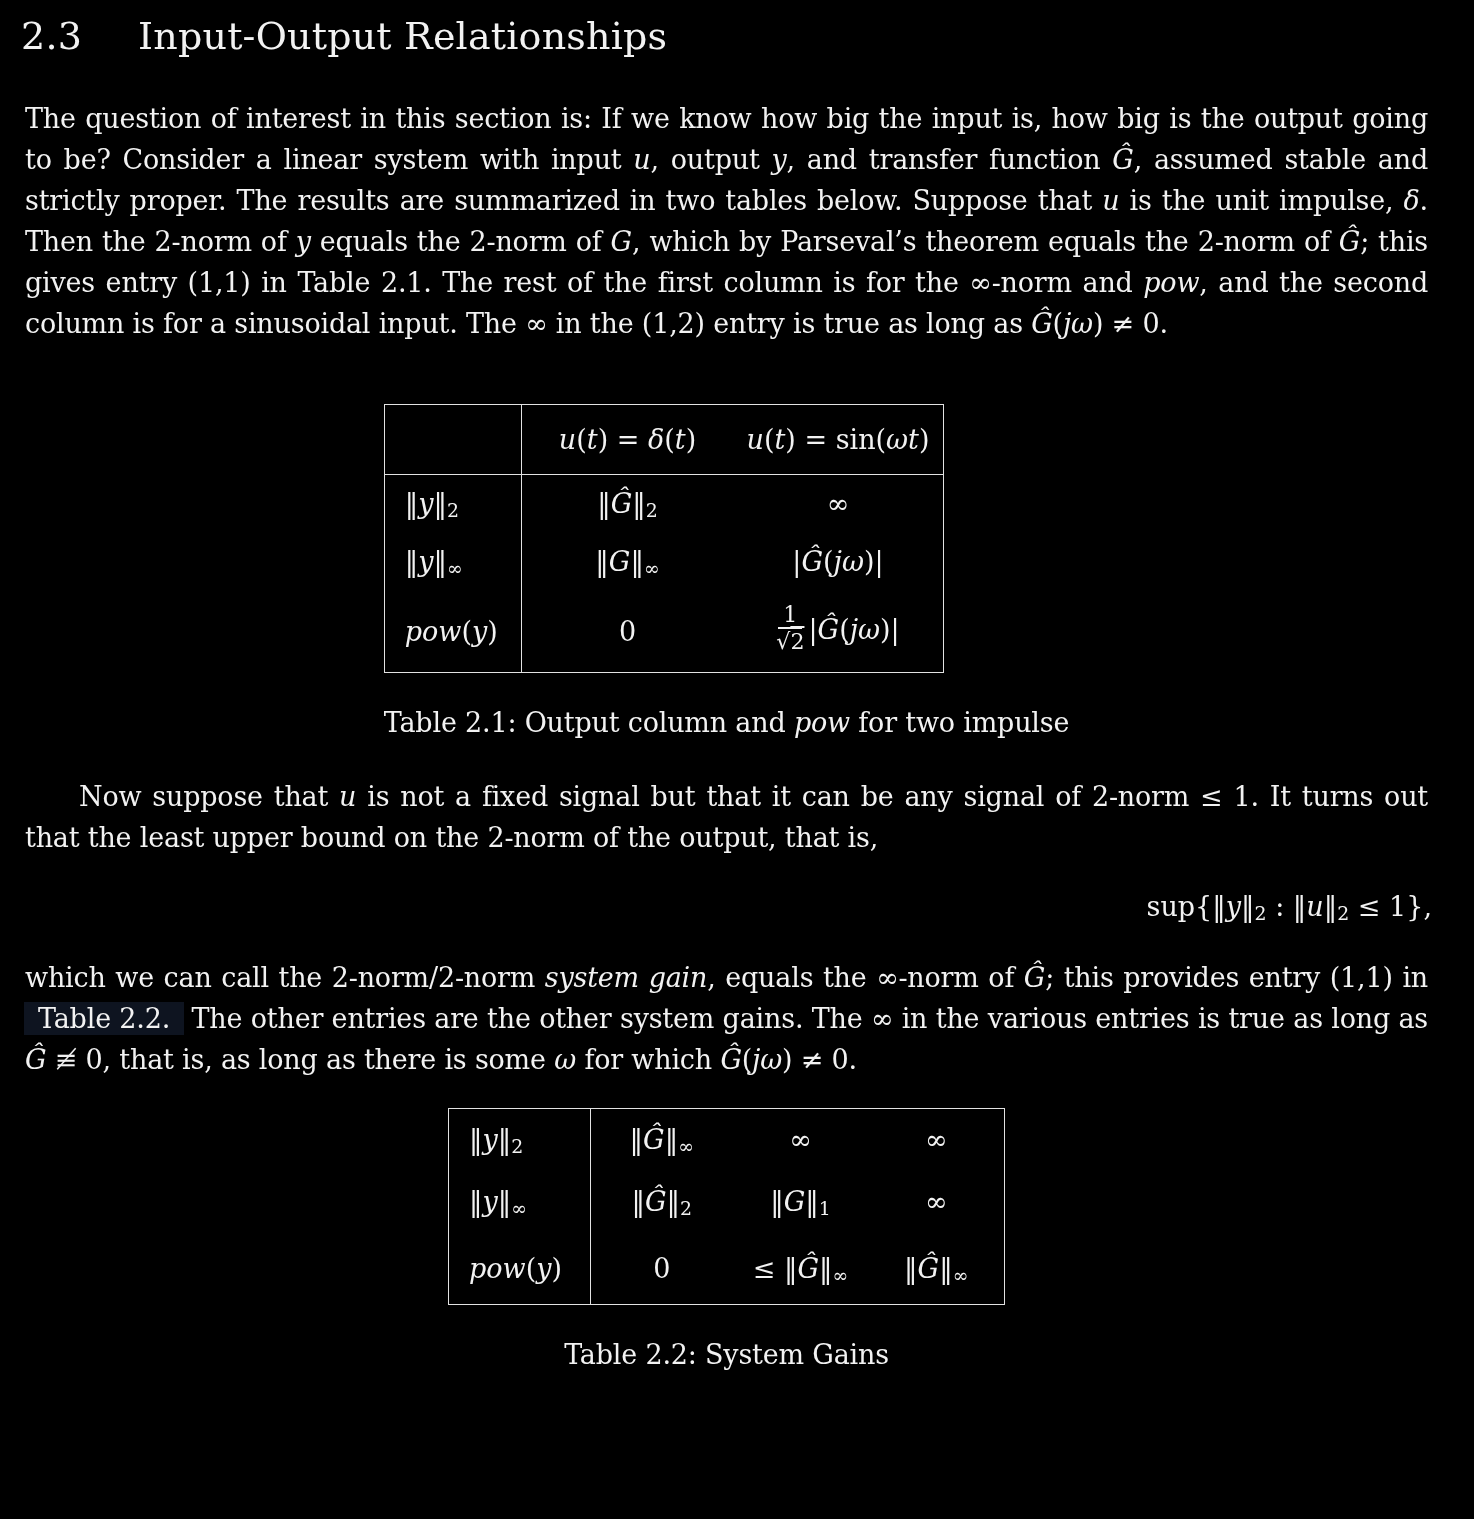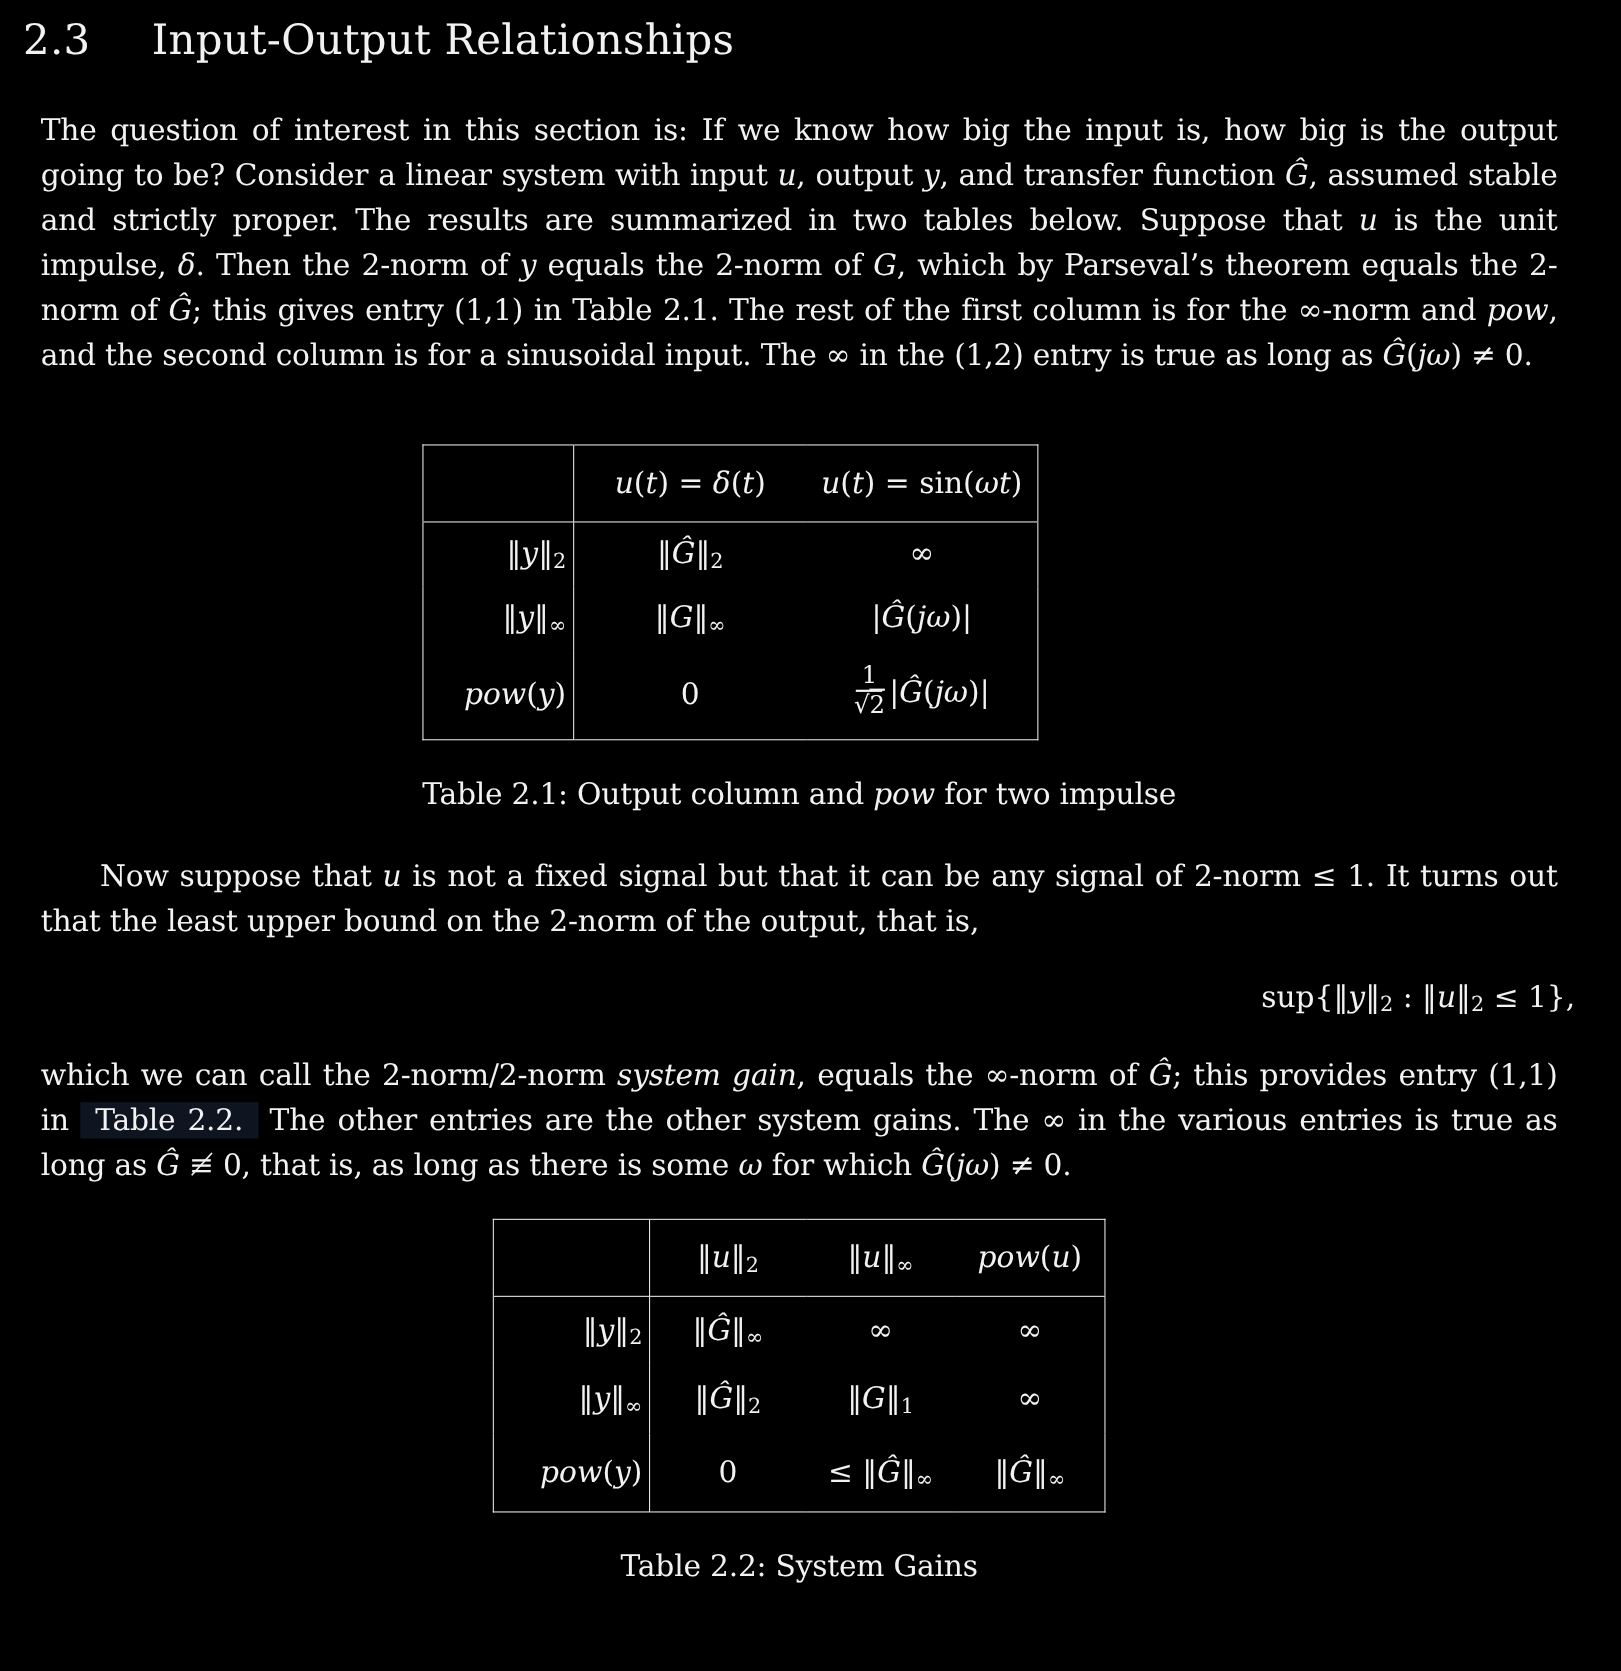"The question of interest in" .body { margin: 16px -> 4px }
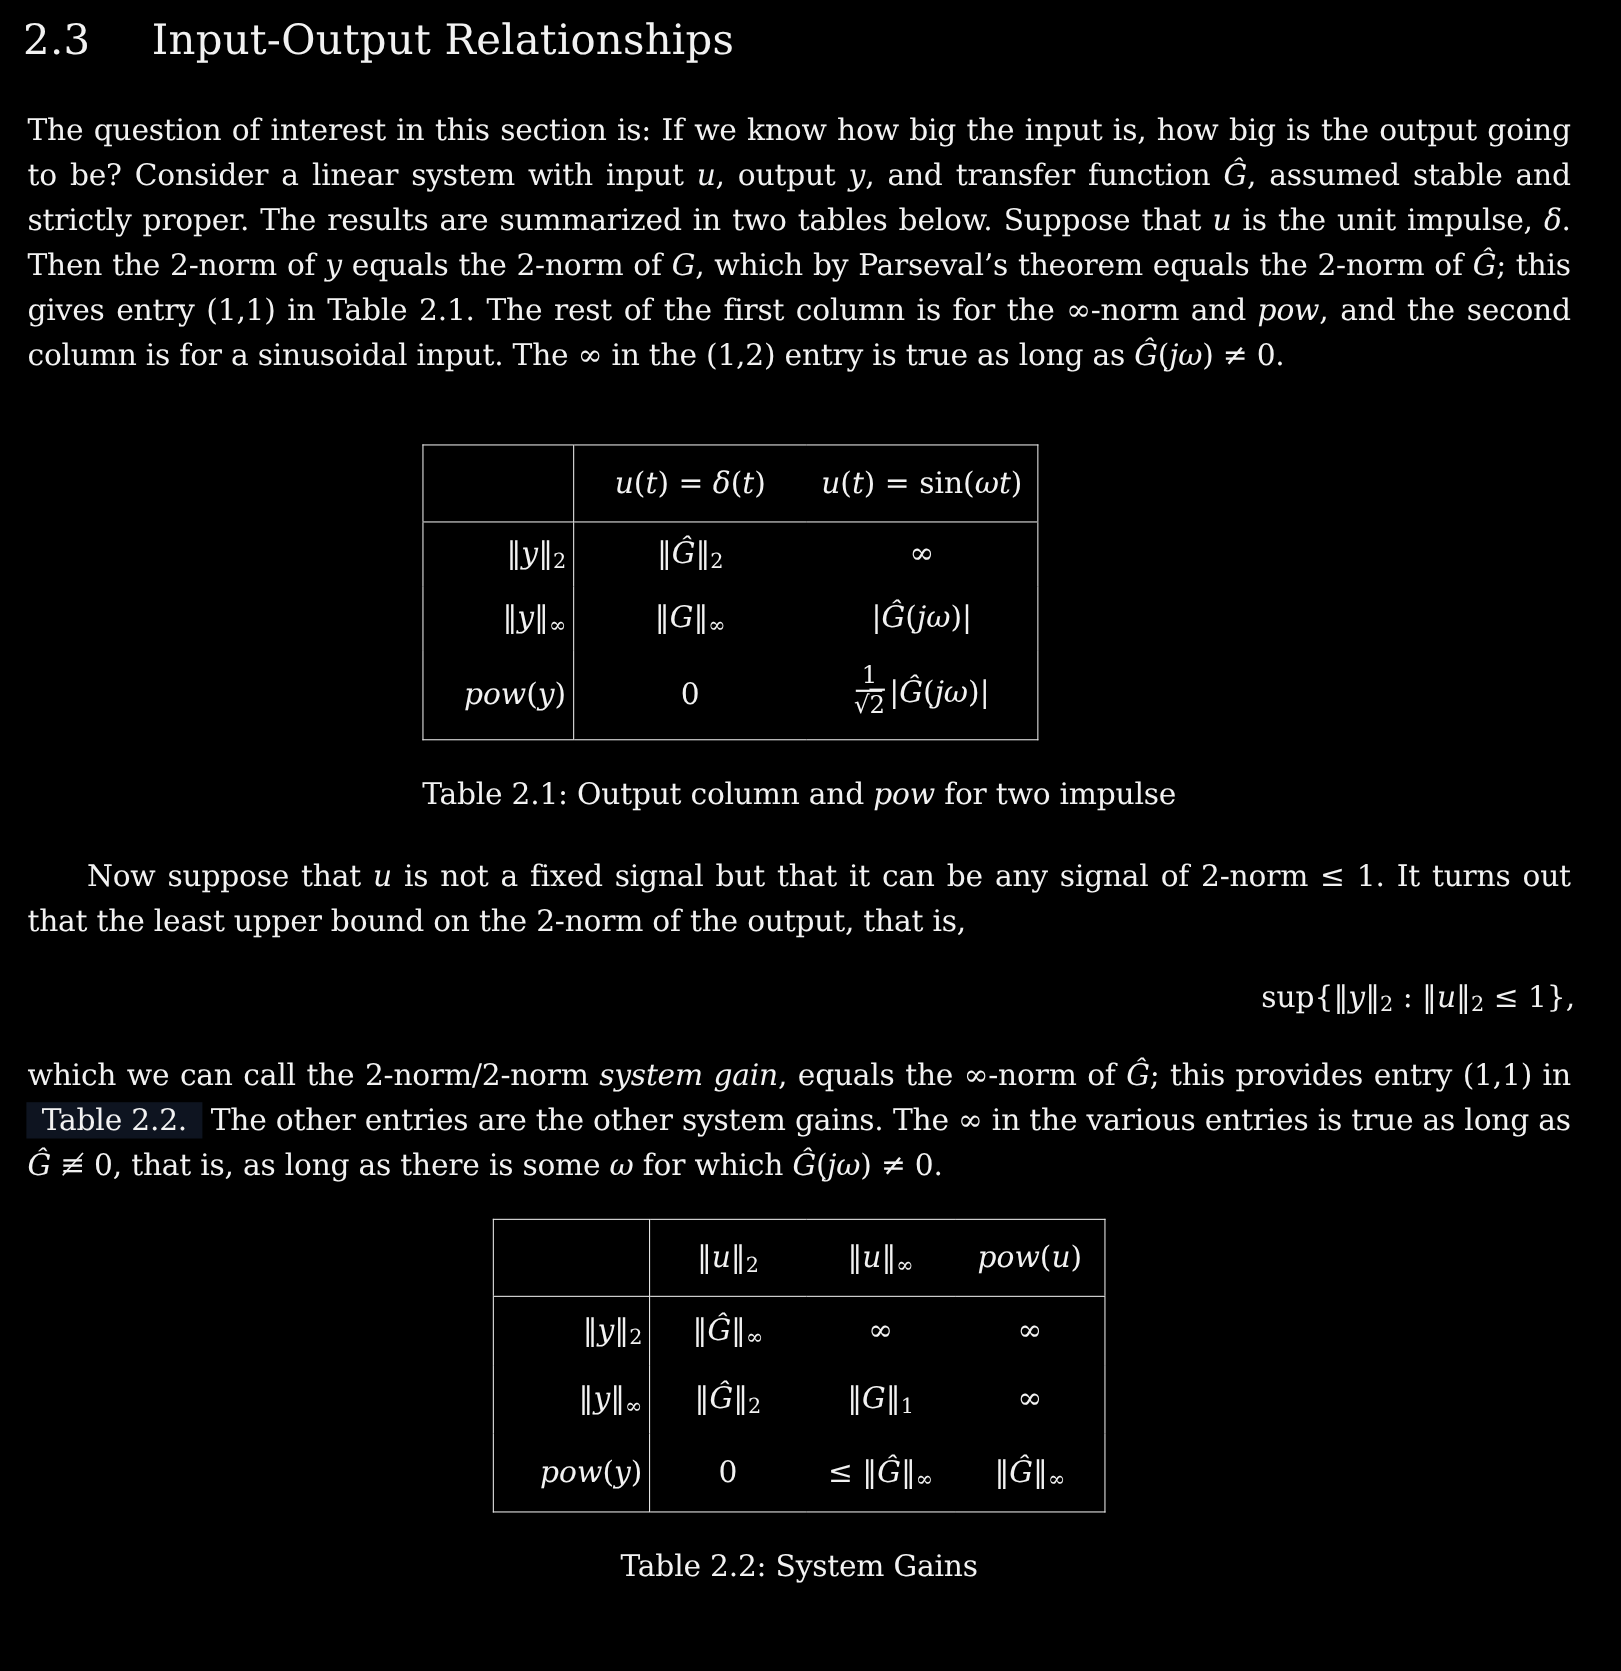"‖y‖2" .math-table .lbl { text-align: right -> left }
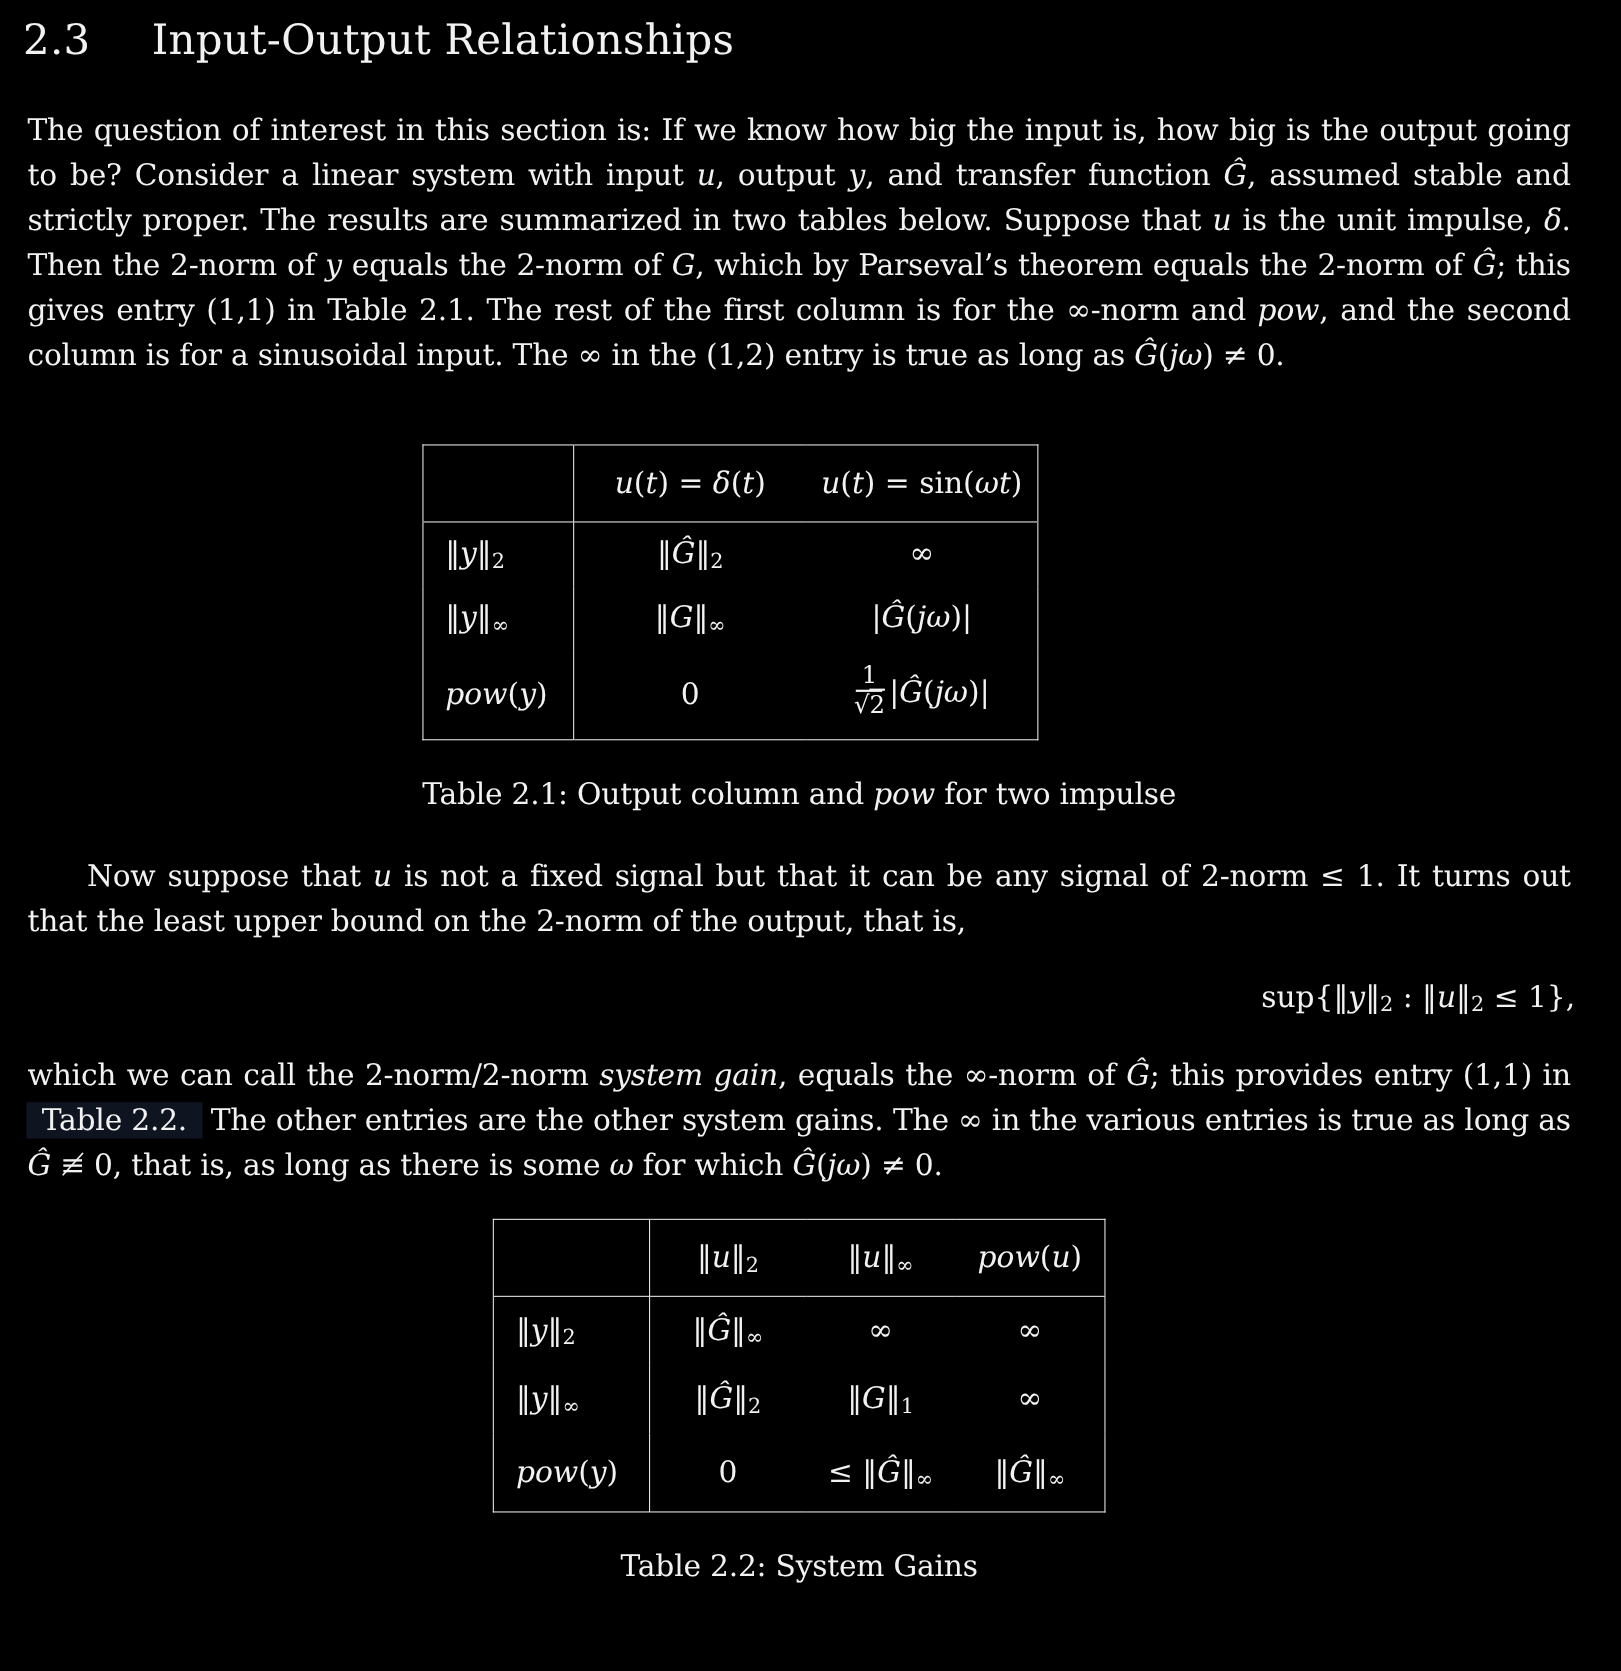"‖u‖2" tr.hdr { html: <tr> <td></td> <th><span>‖</span><span>u</span><span>‖</span><sub>2</sub></th> <th><span>‖</span><span>u</span><span>‖</span><sub>∞</sub></th> <th><span>pow</span><span>(</span><span>u</span><span>)</span></th> </tr> -> none }
